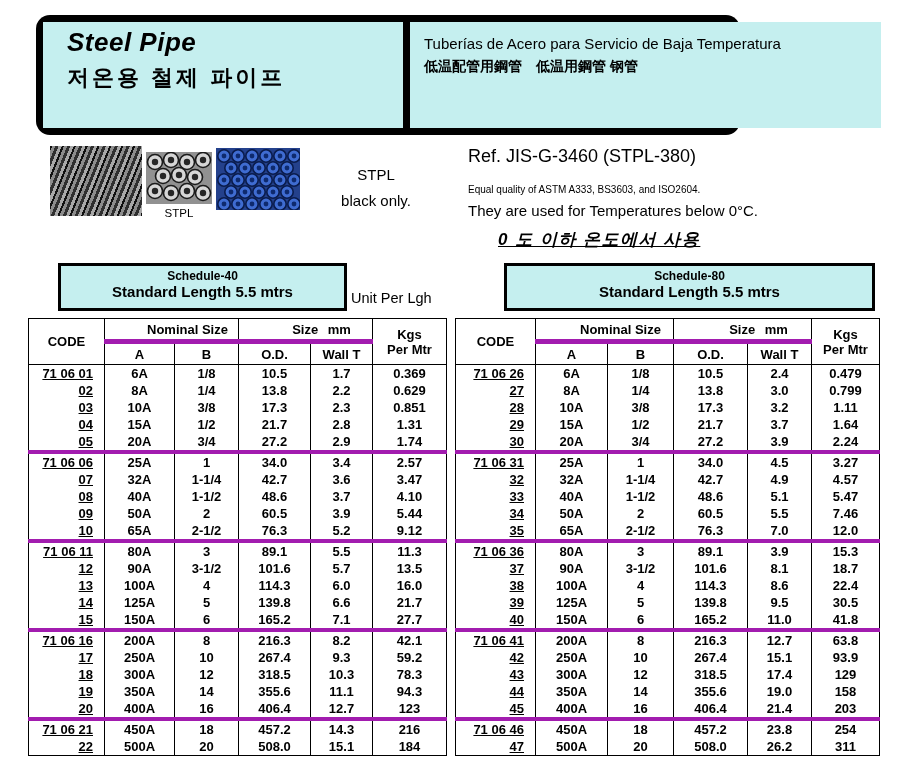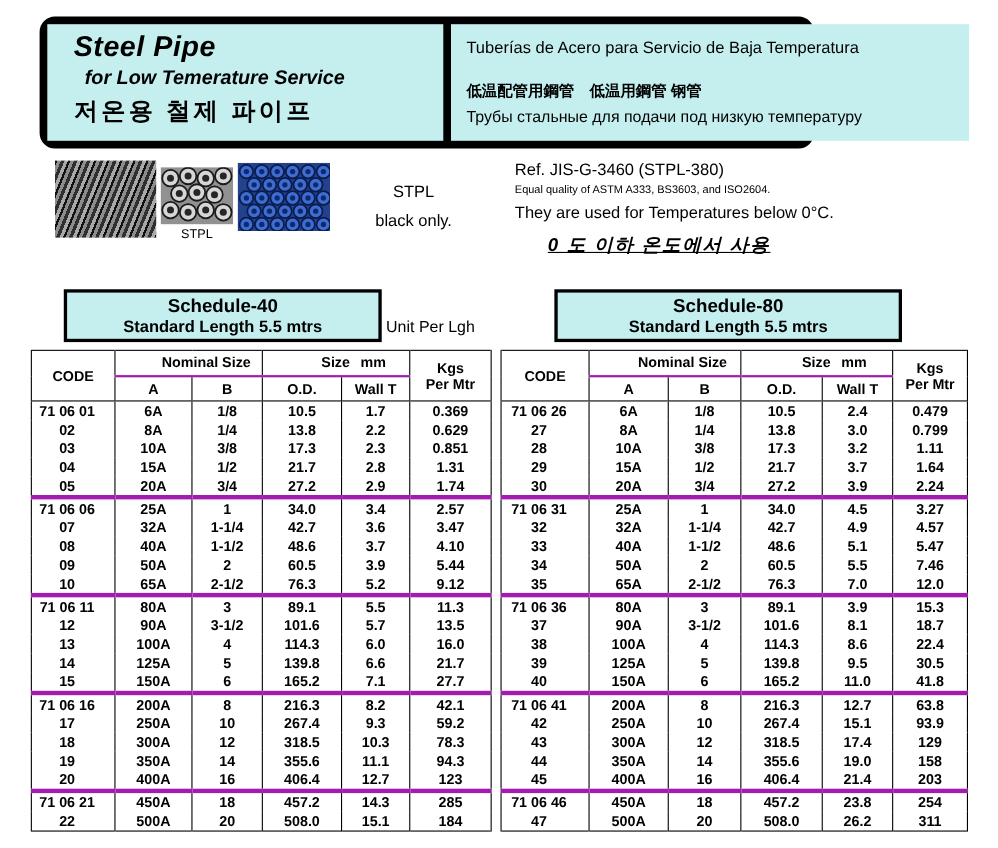"Tuberías de Acero para Servicio" .sub1 { margin-bottom: 22px -> 6px }
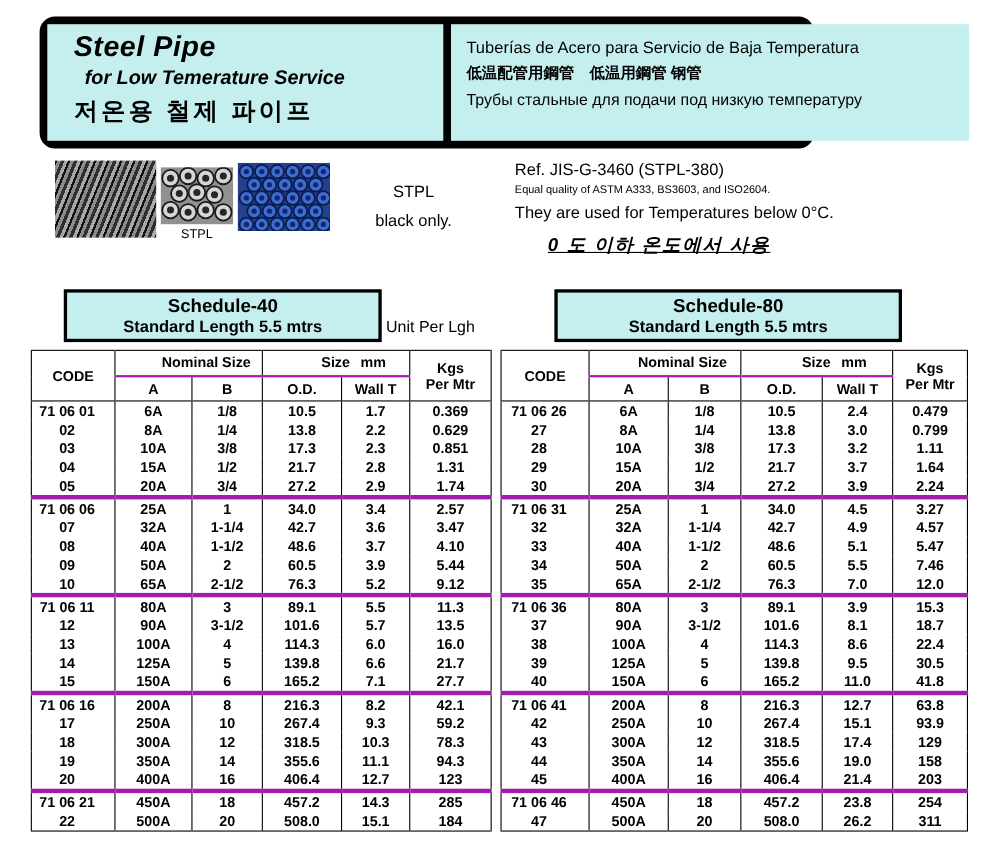"for Low Temerature Service" div.title2 { html: <div>for Low Temerature Service</div> -> none }
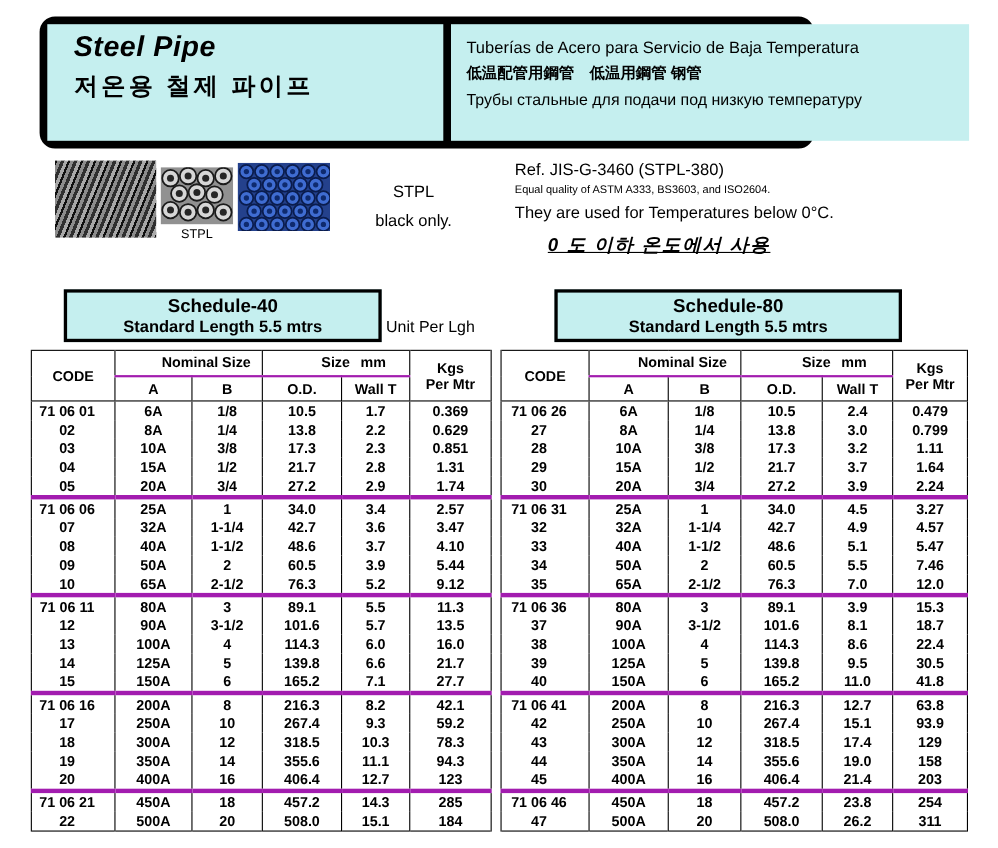"Трубы стальные для подачи под" div.sub3 { html: <div>Трубы стальные для подачи под низкую температуру</div> -> none }
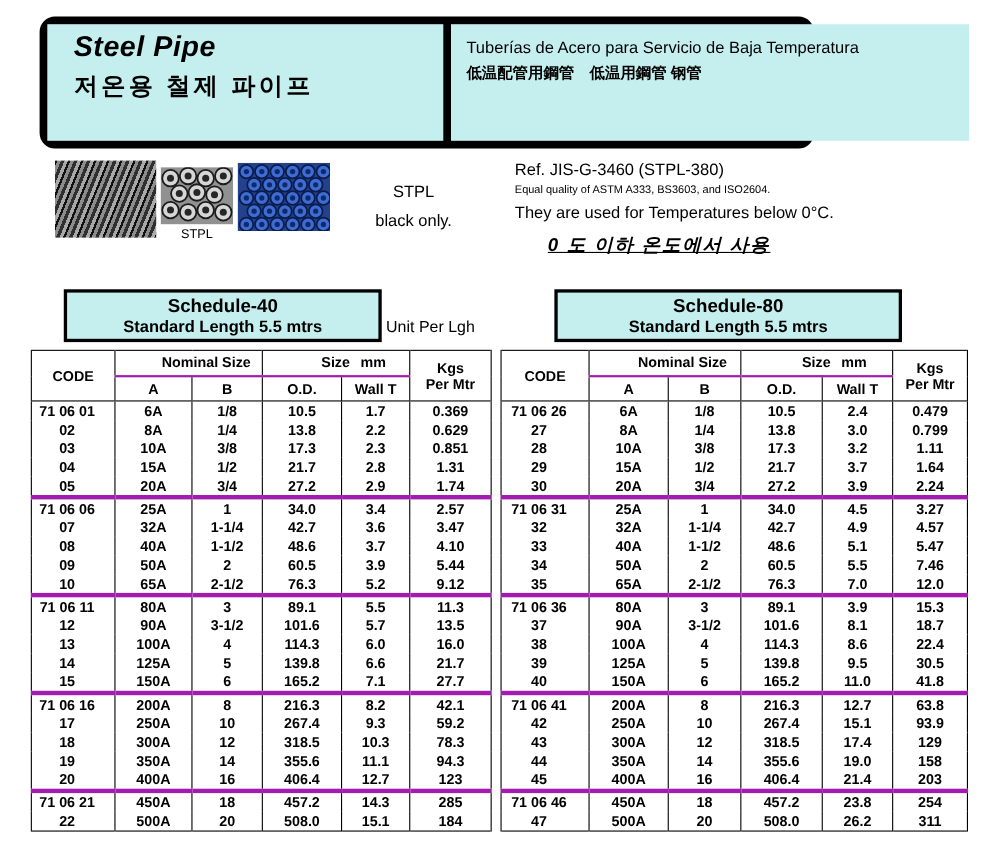"Ref. JIS-G-3460 (STPL-380)" .ref-line1 { font-size: 15px -> 18px; margin-bottom: 4px -> 17px }
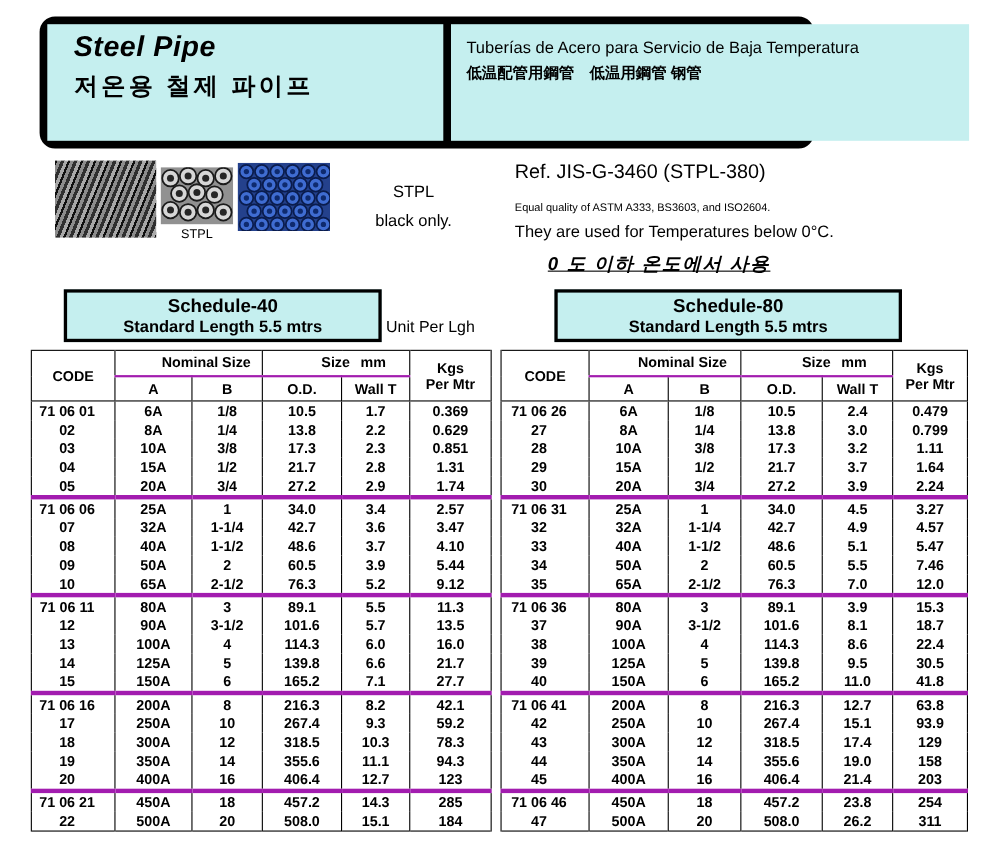"Schedule-40" .sched-t1 { font-size: 17px -> 12px }
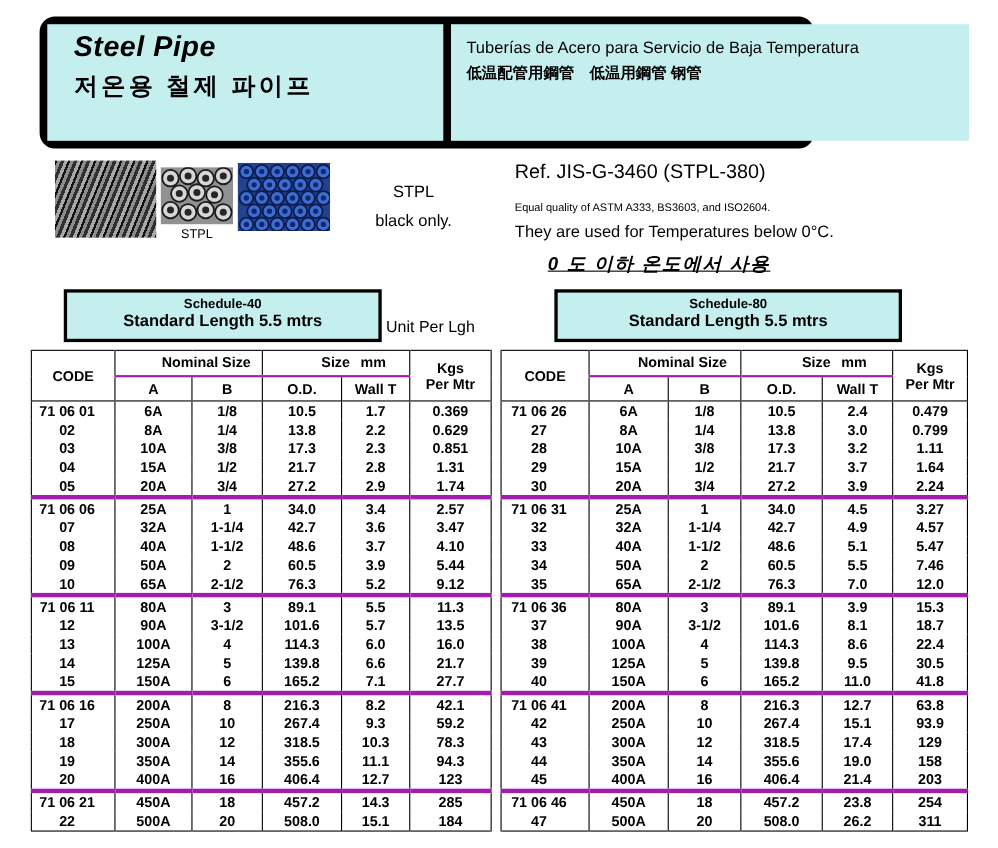"Schedule-80" #sched80 { width: 316px -> 371px }
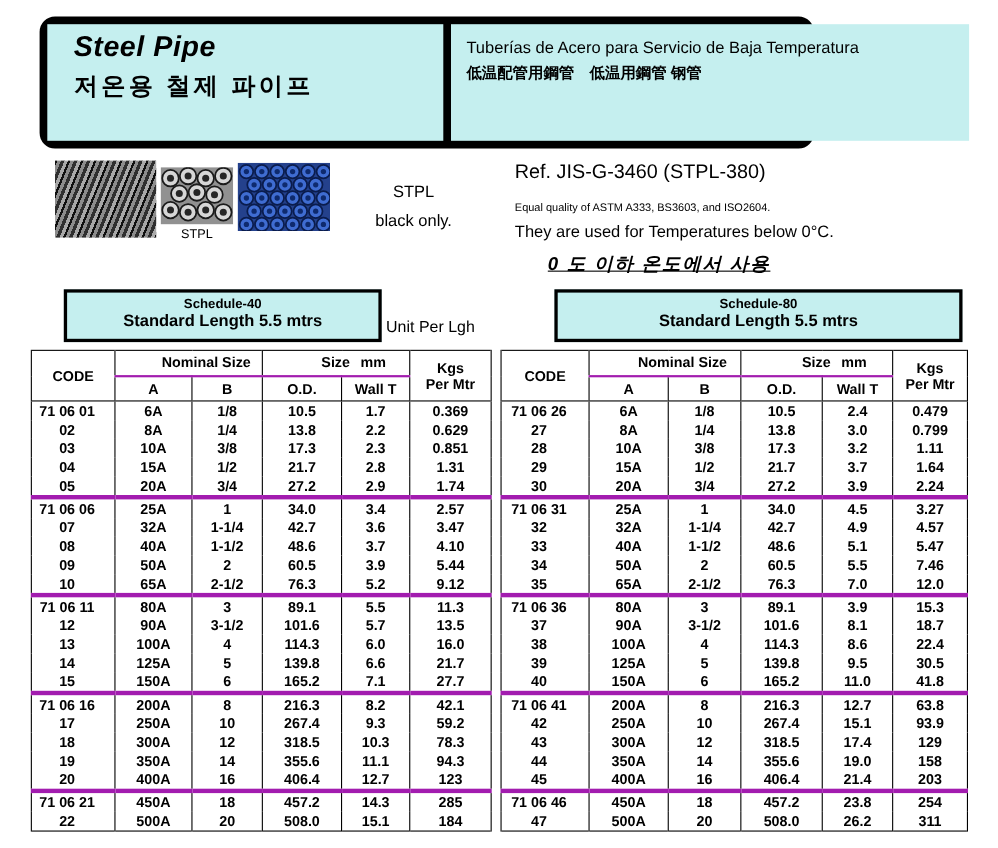"Nominal Size" .pipe .span-h { border-bottom: 2px solid #a21caf -> 5px solid #a21caf }
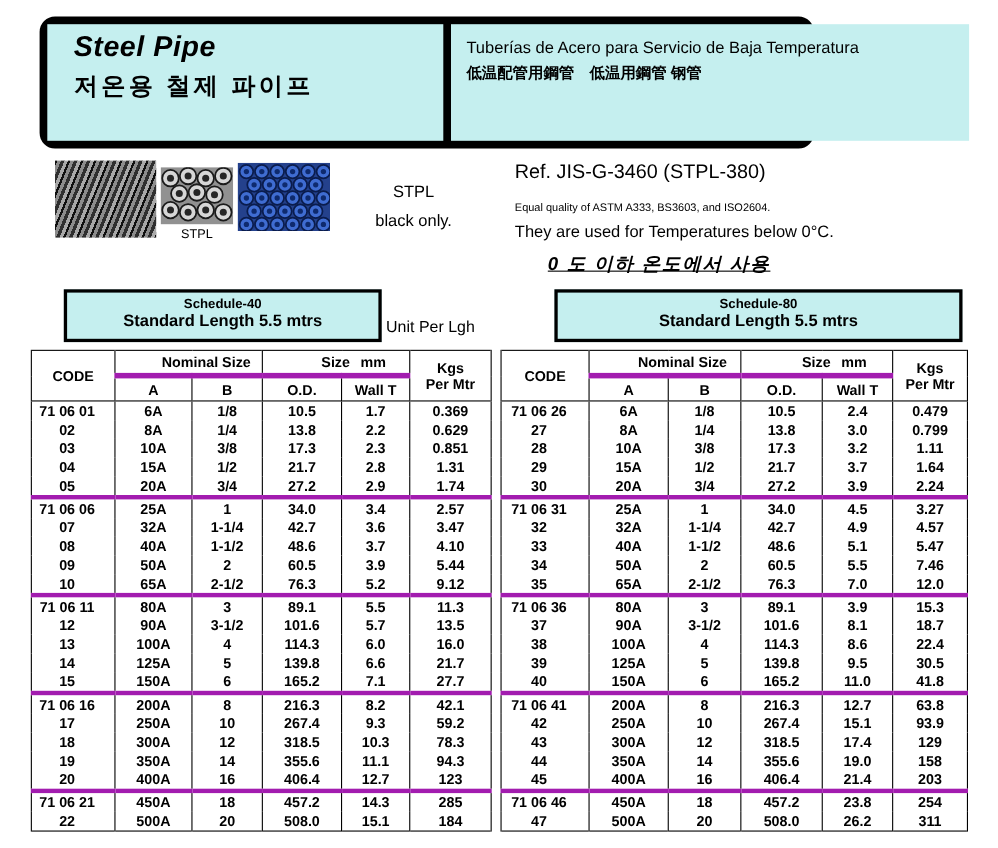"71 06 01" .pipe td.code { text-align: center -> right; text-decoration: none -> underline }
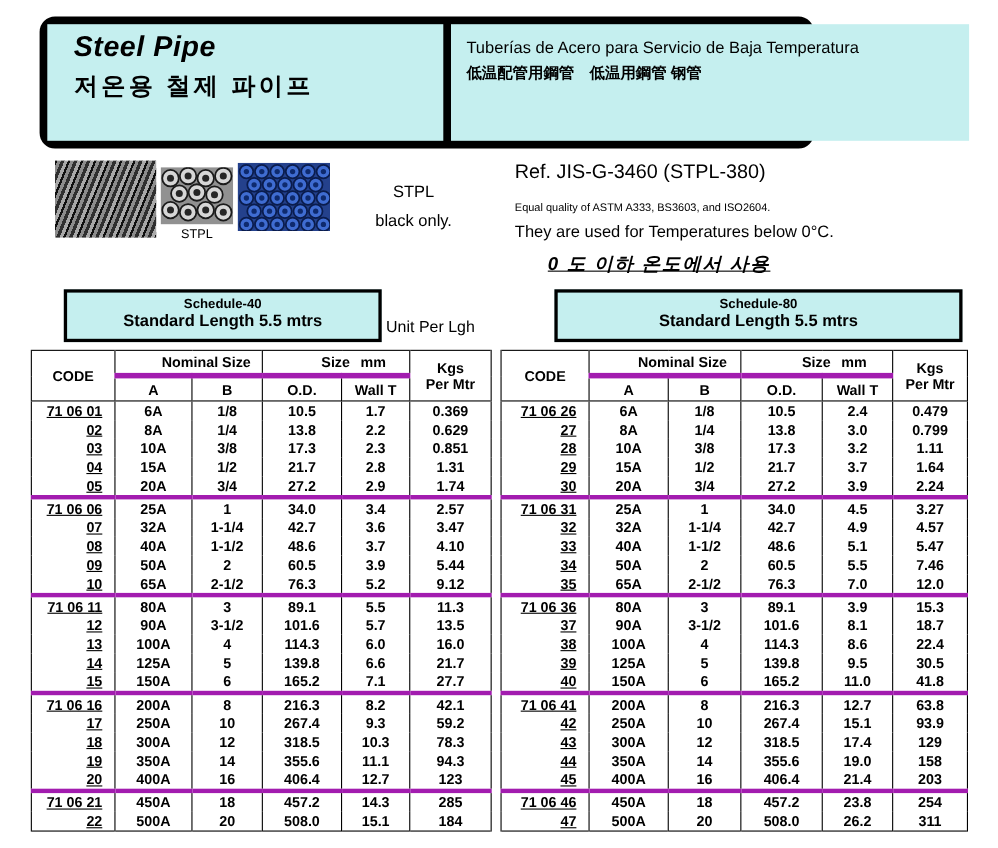"285" td { text: 285 -> 216 }
